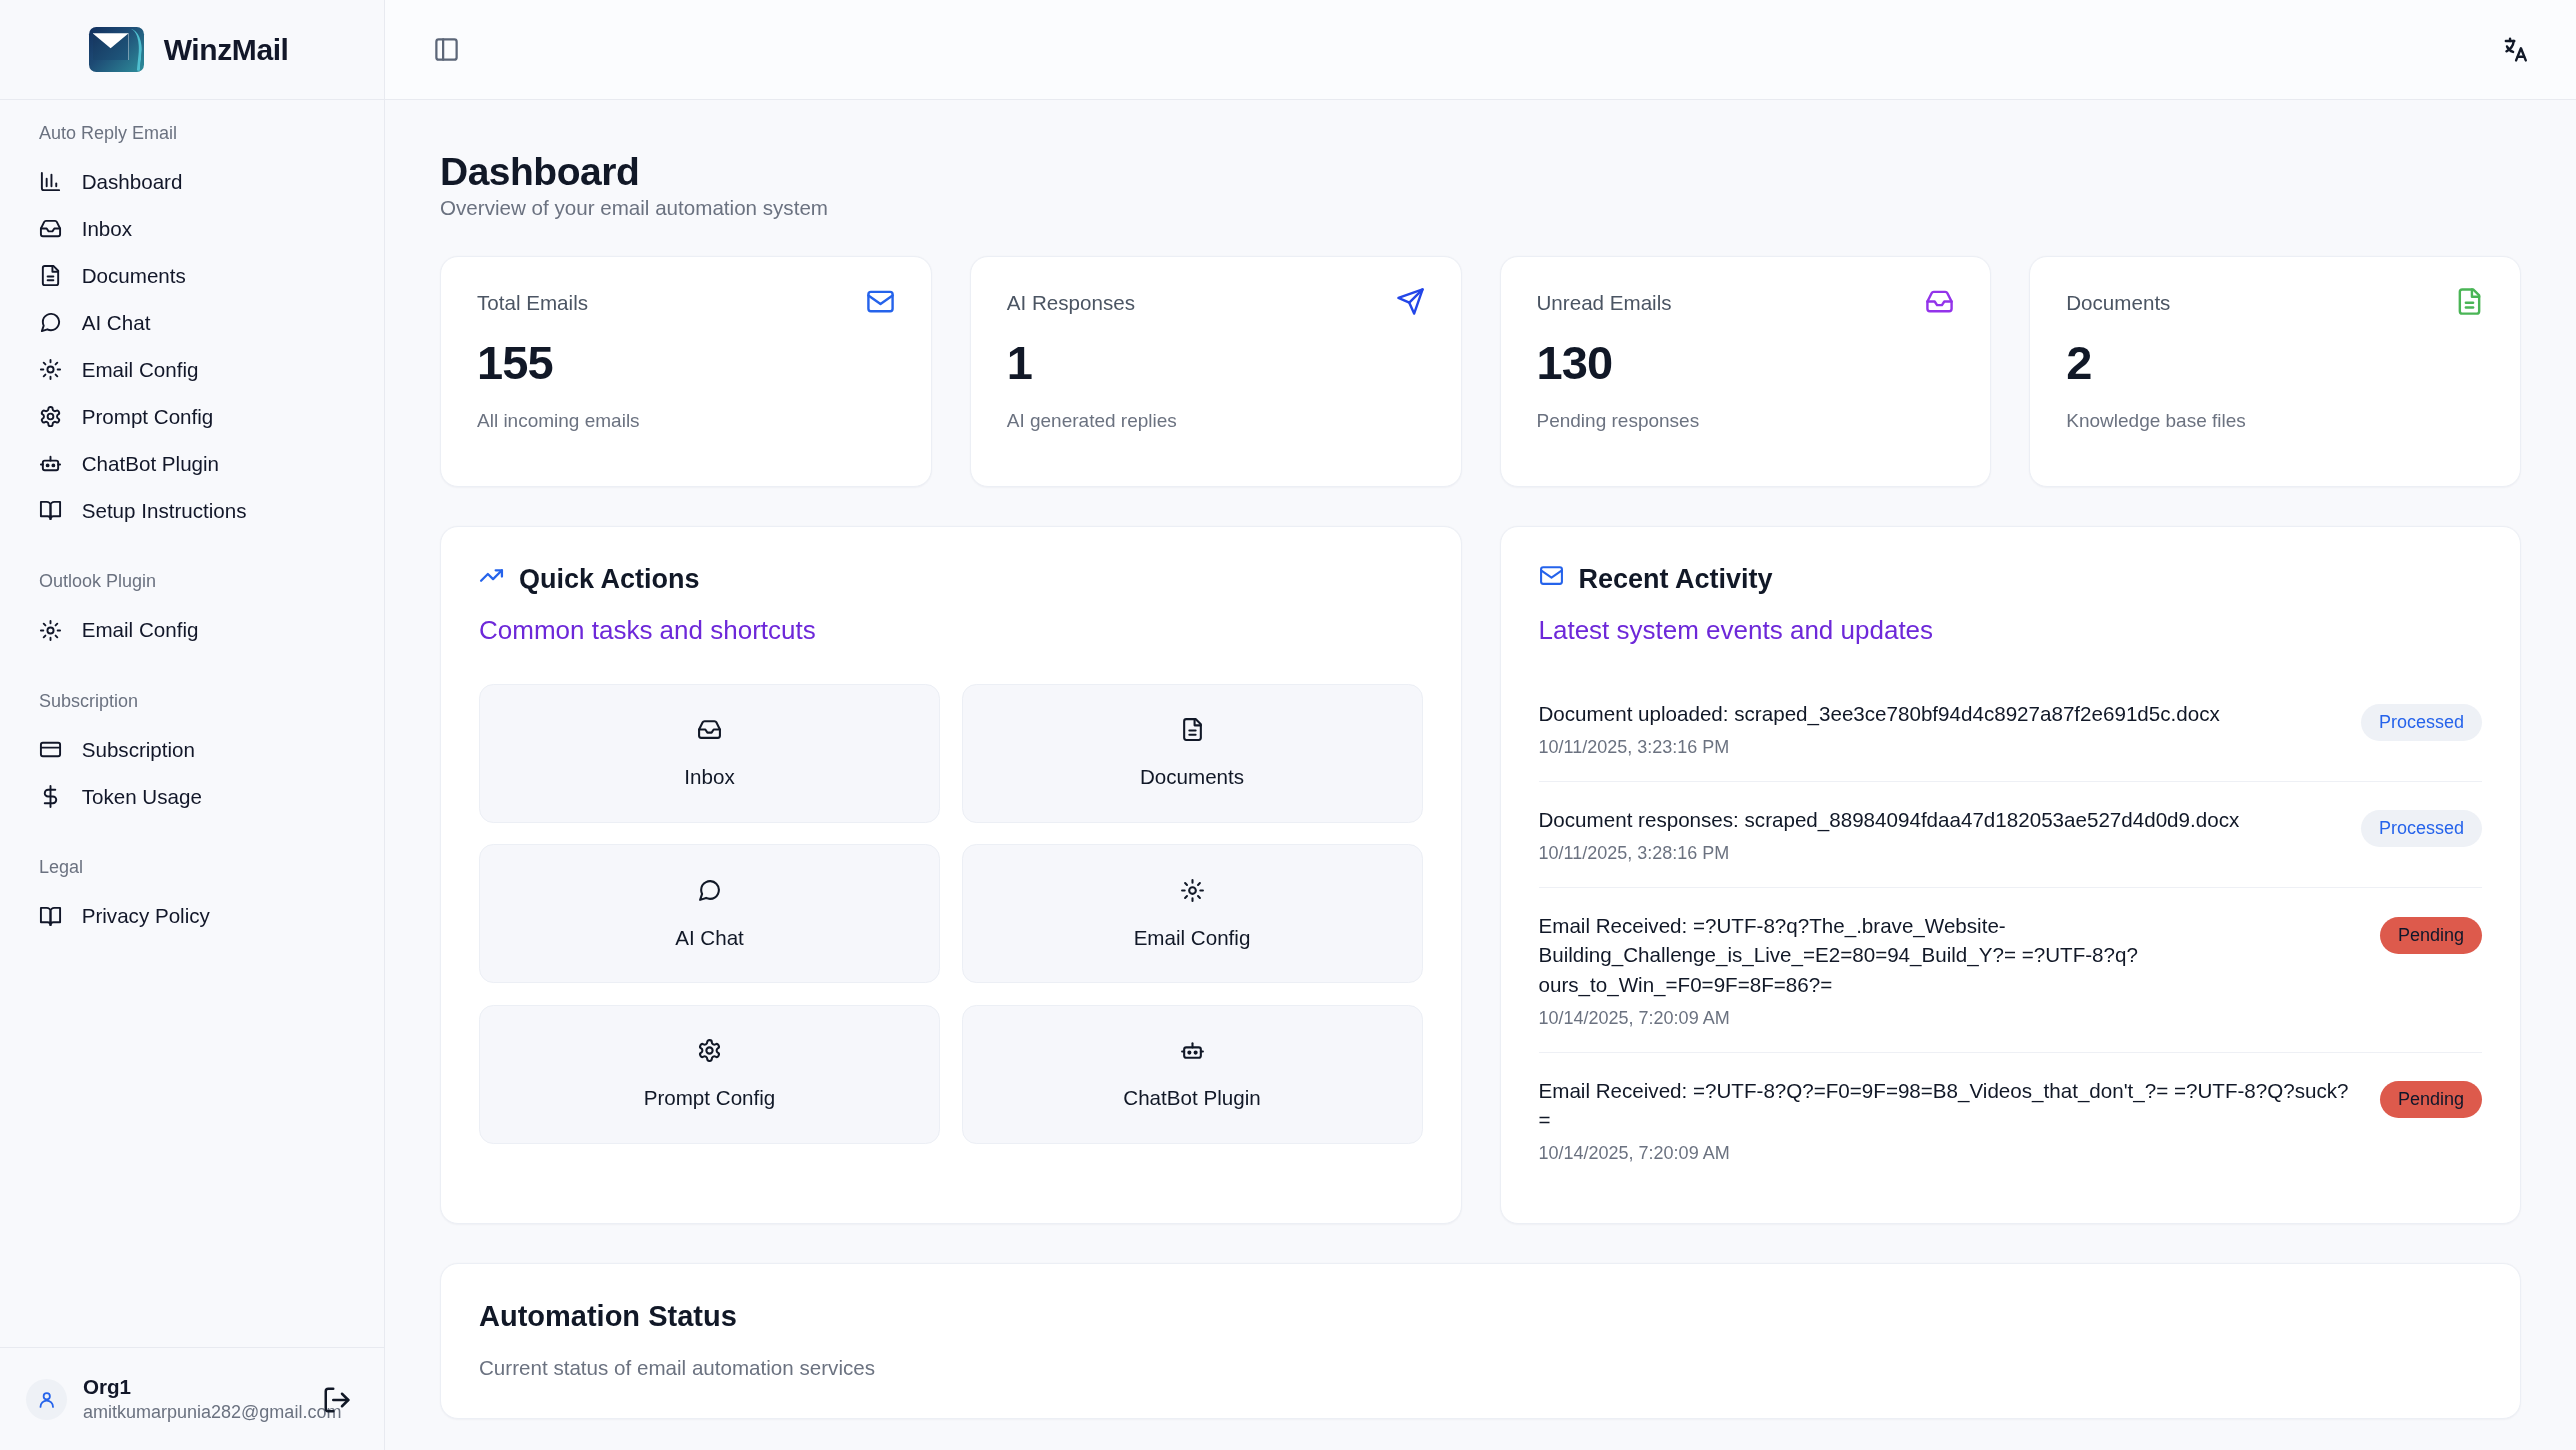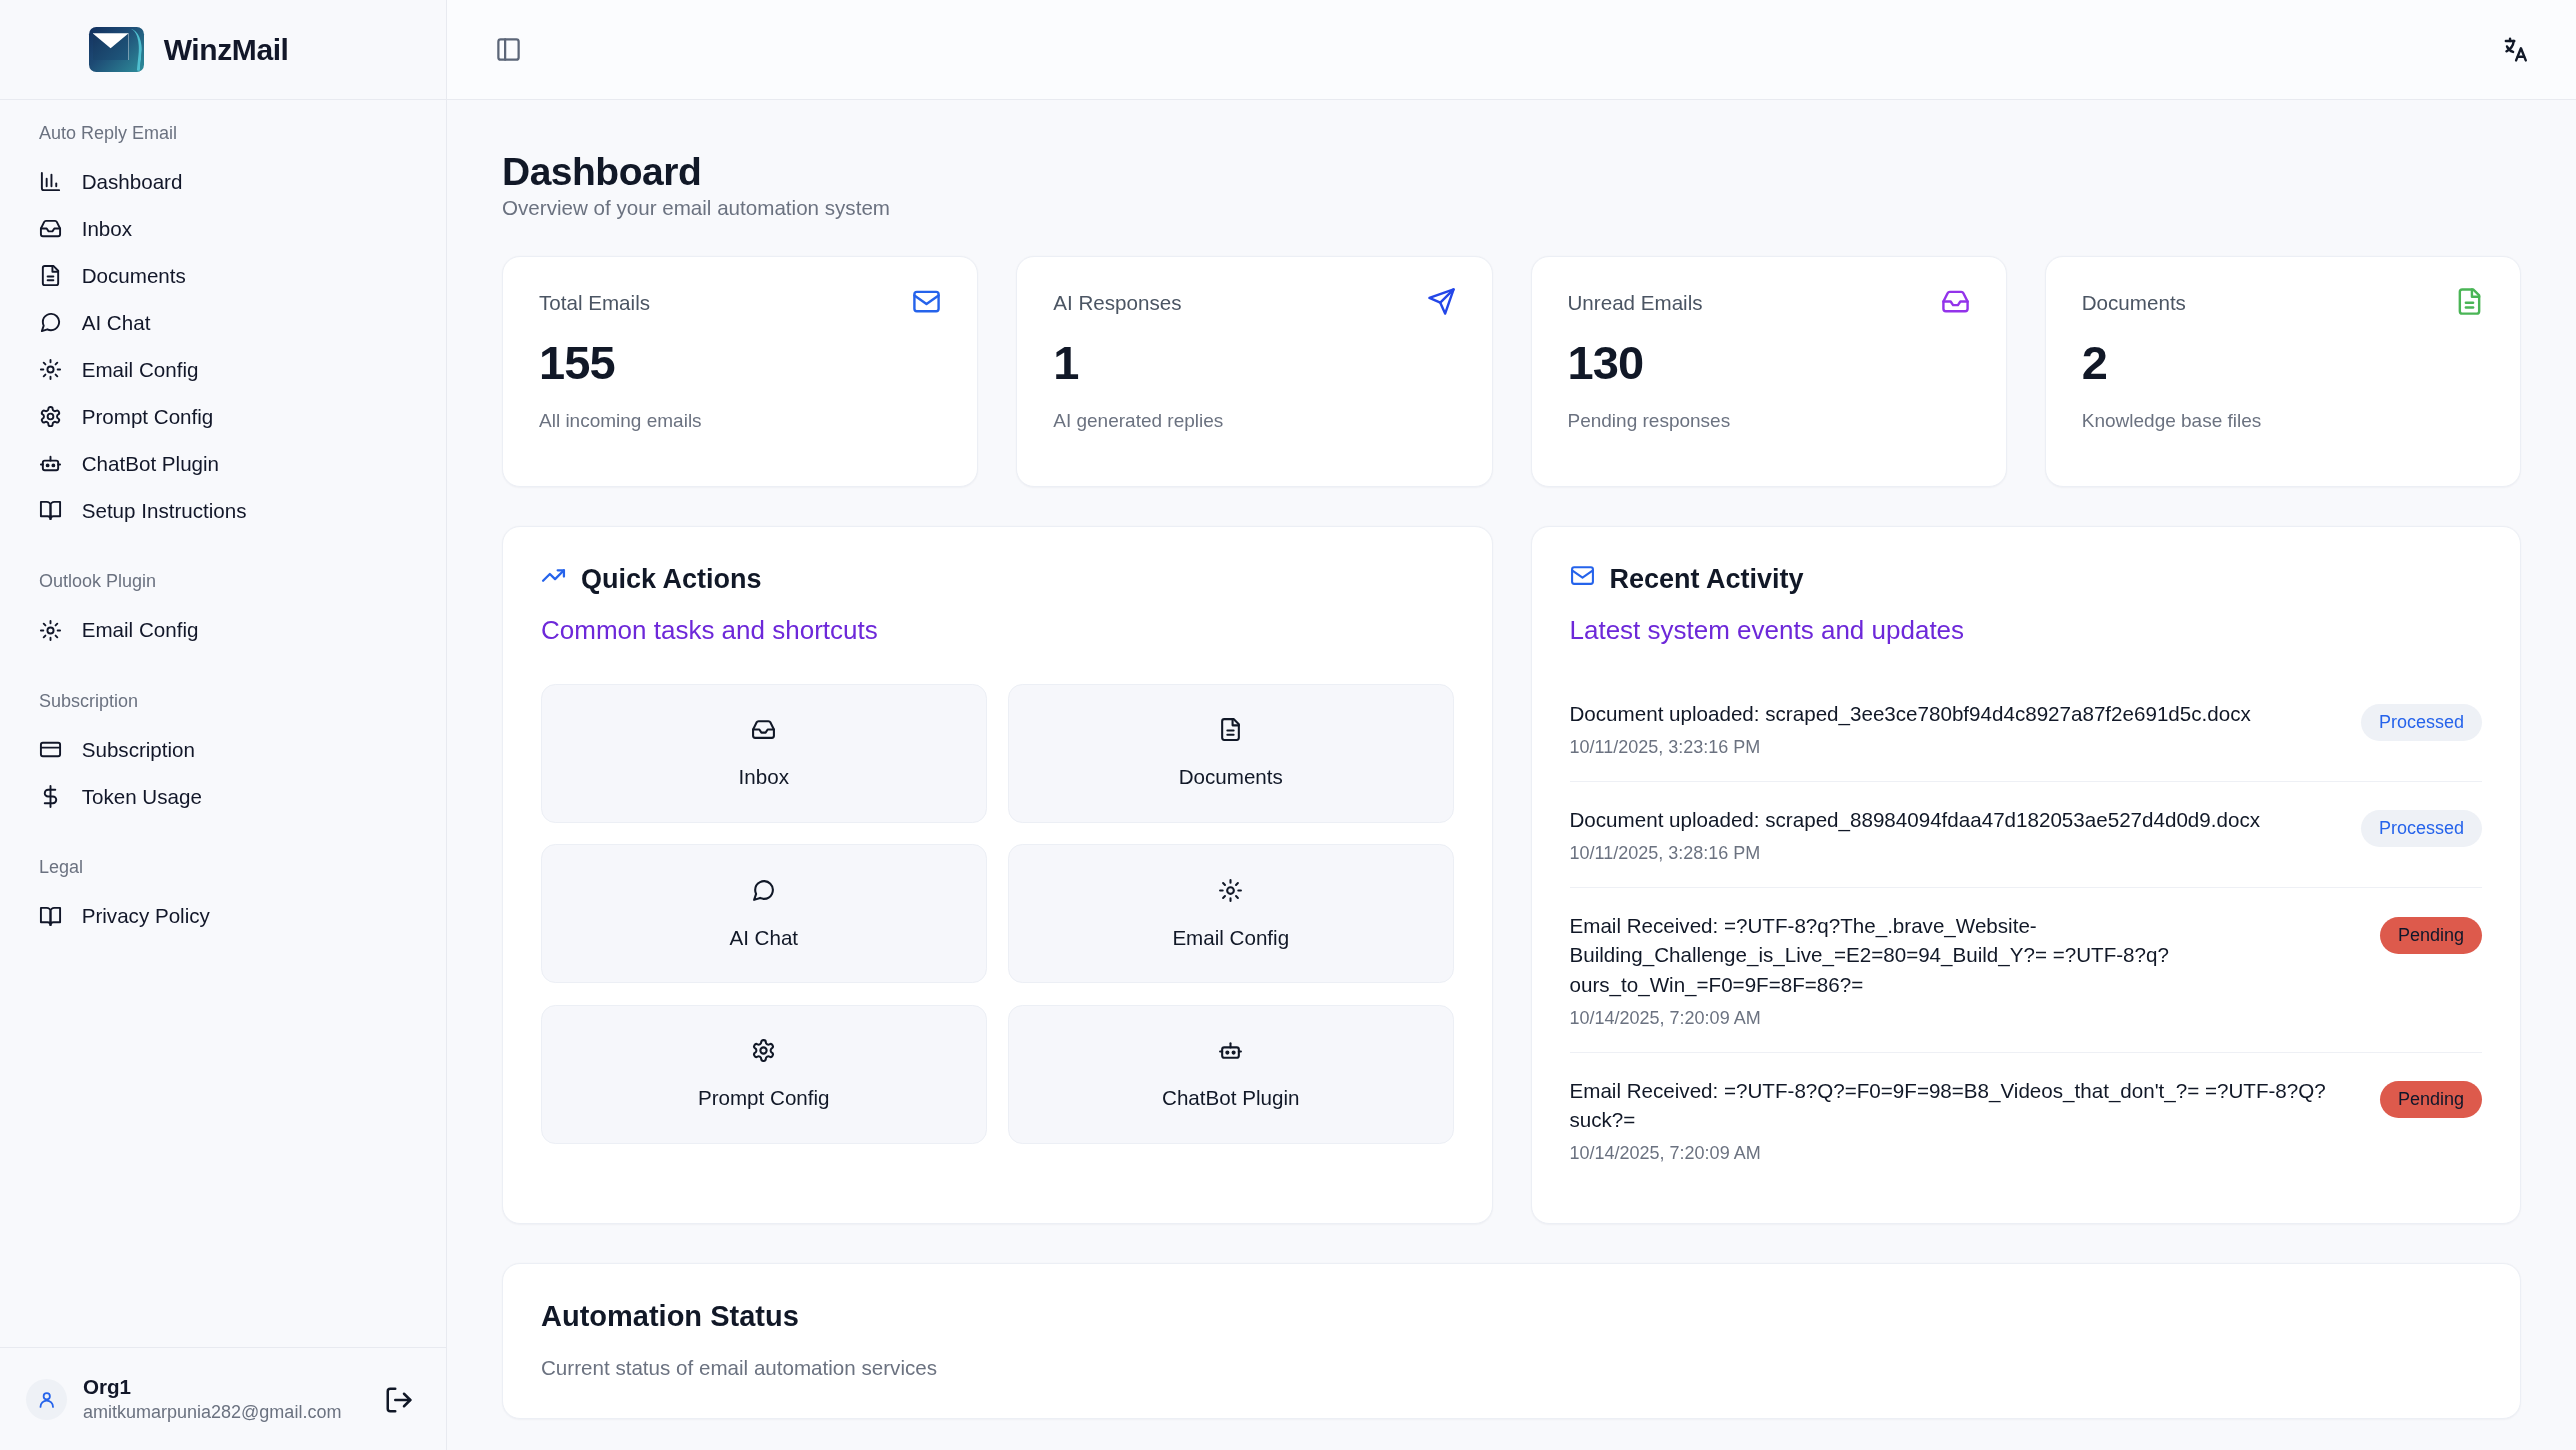"WinzMail" .sidebar { width: 447px -> 385px }
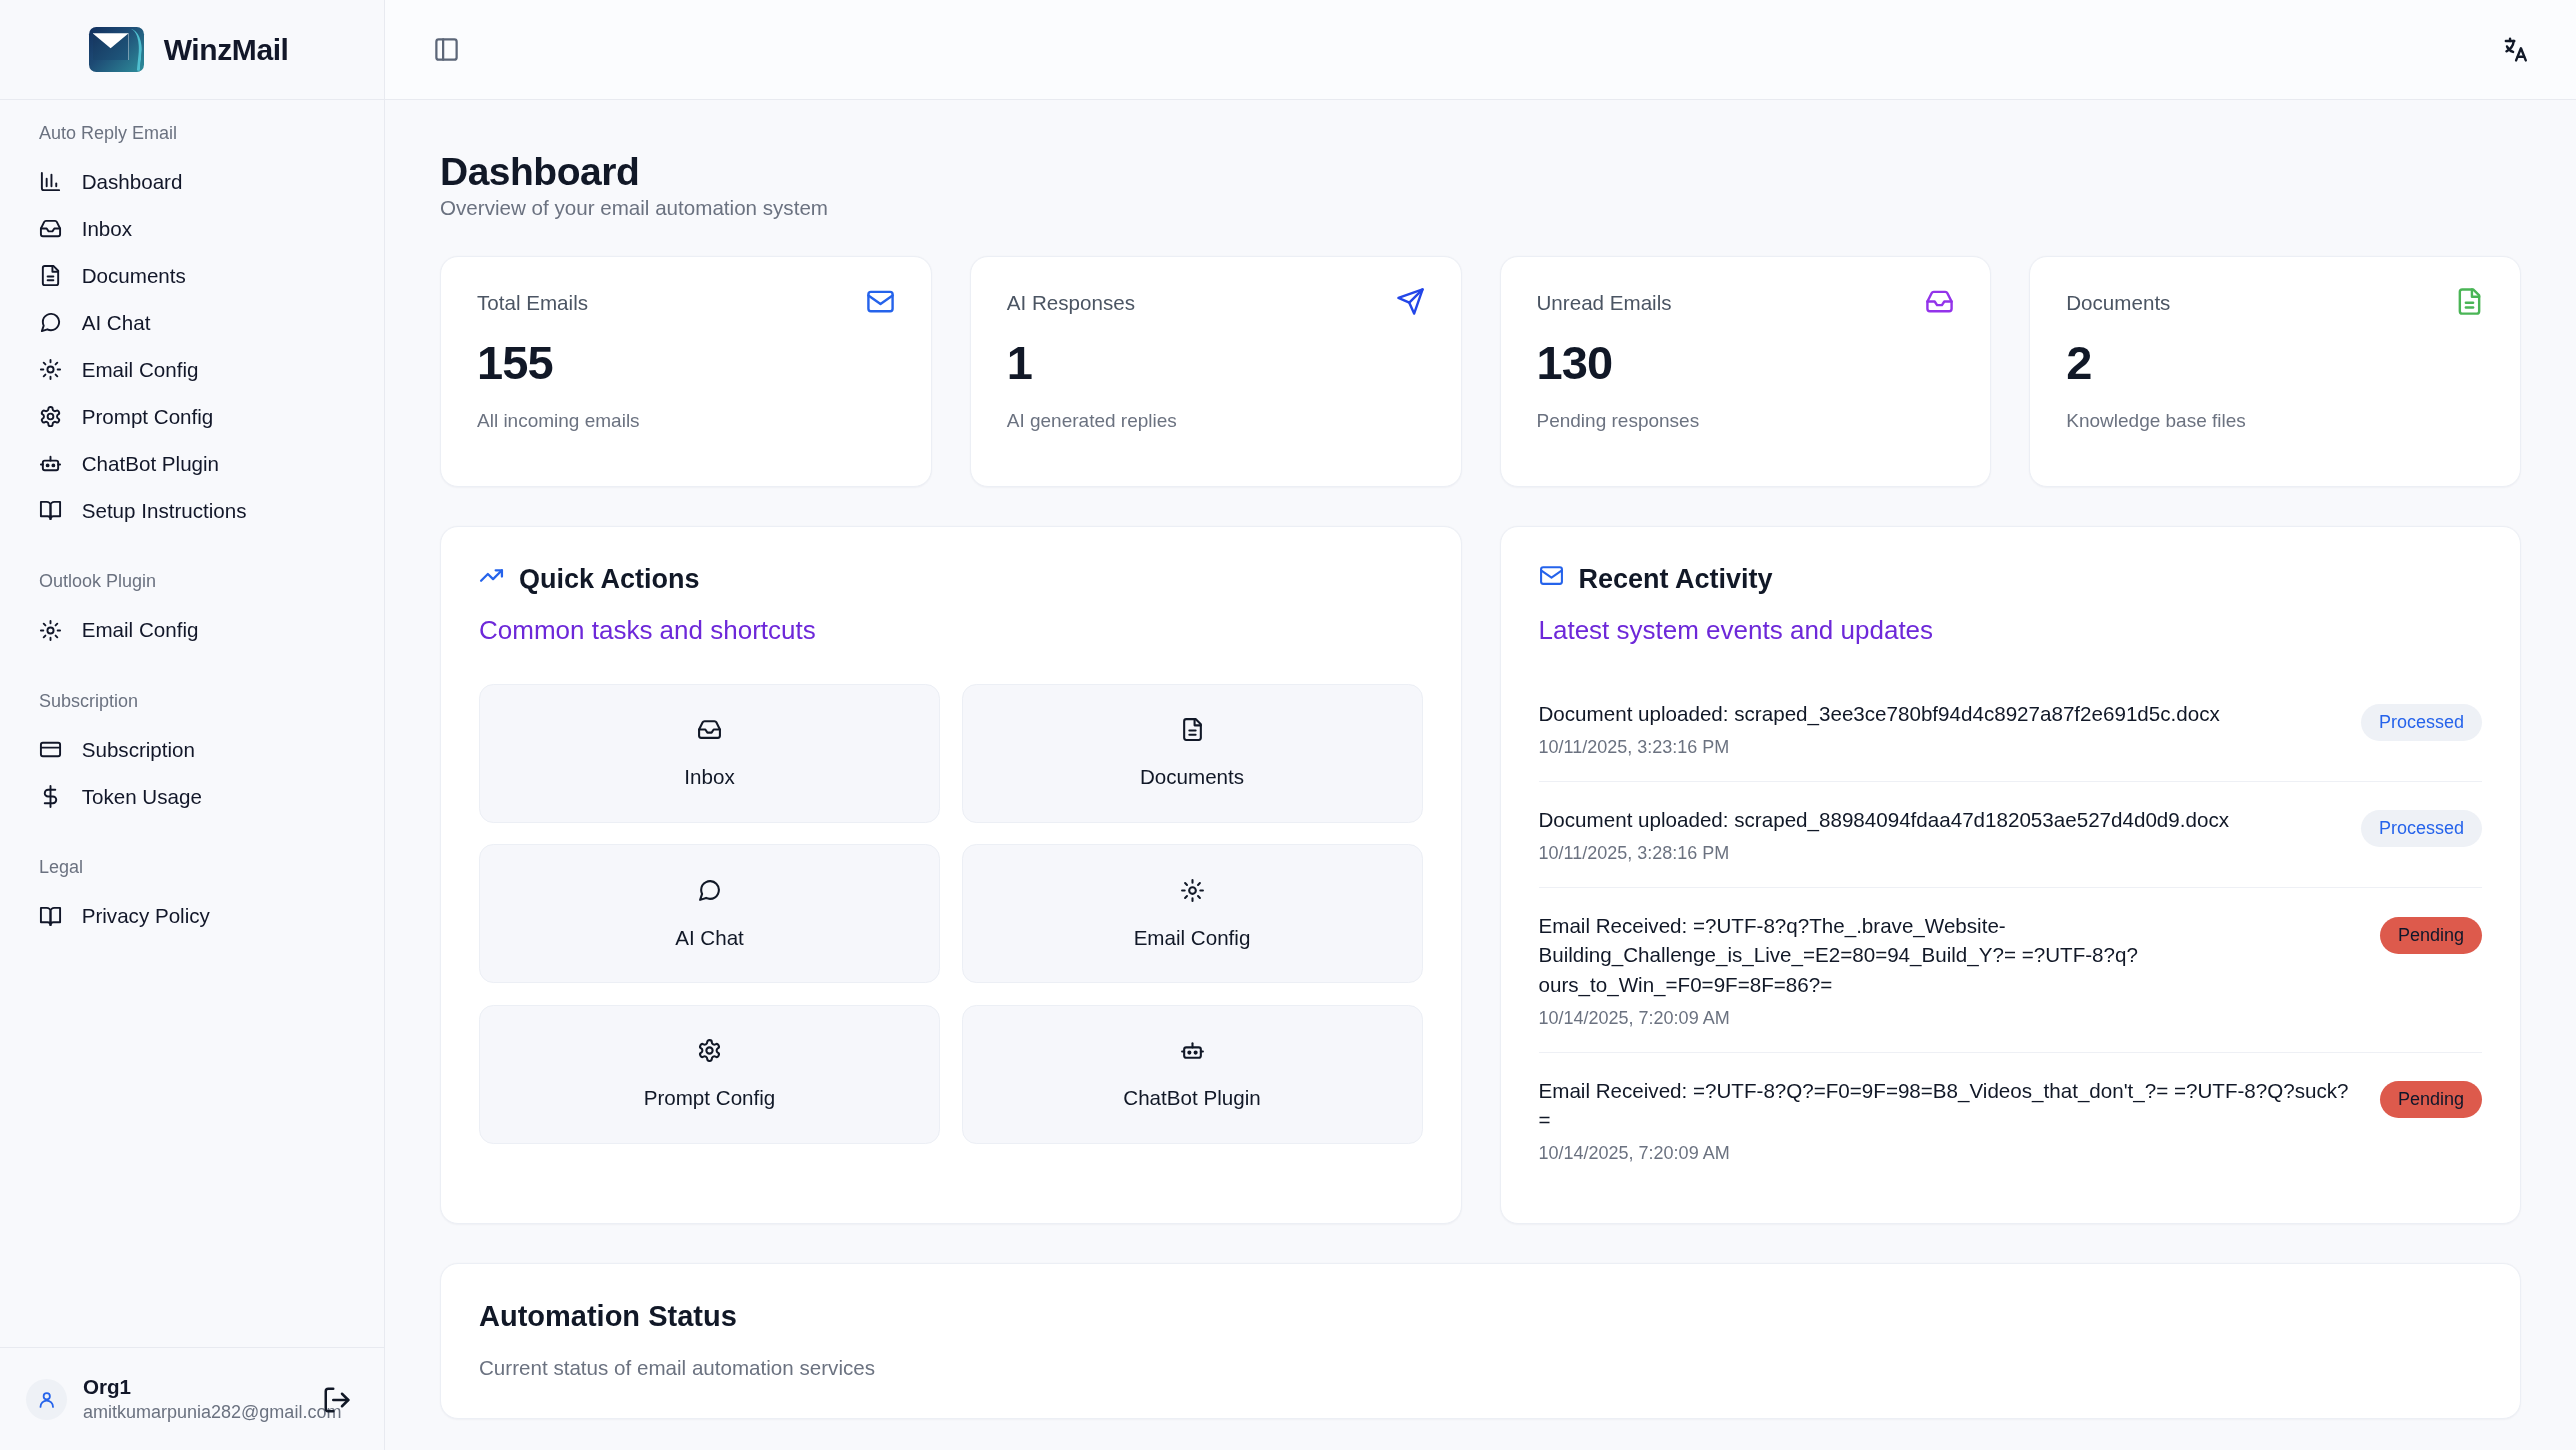"Document uploaded: scraped_88984094fdaa47d182053ae527d4d0d9.docx" div.act-title { text: uploaded -> responses }
